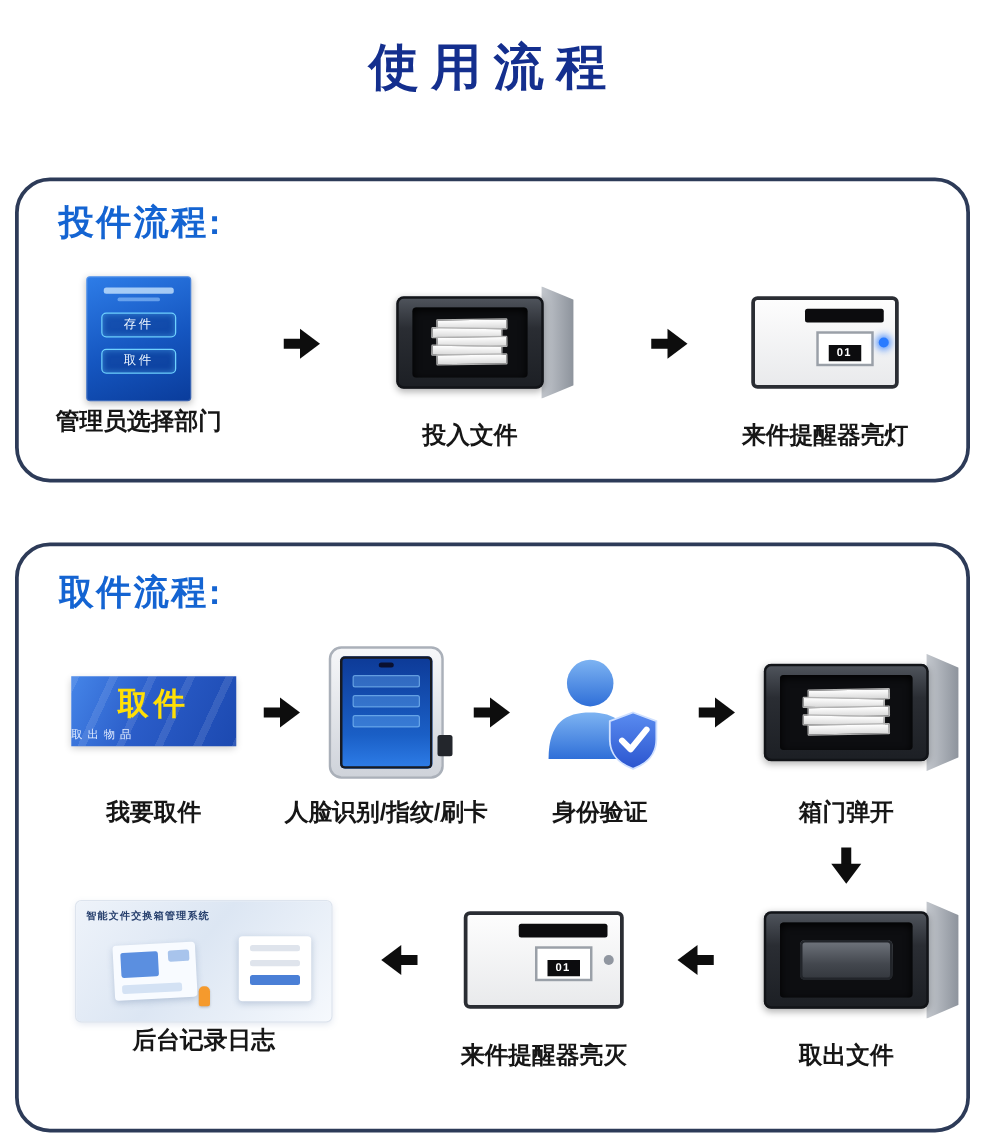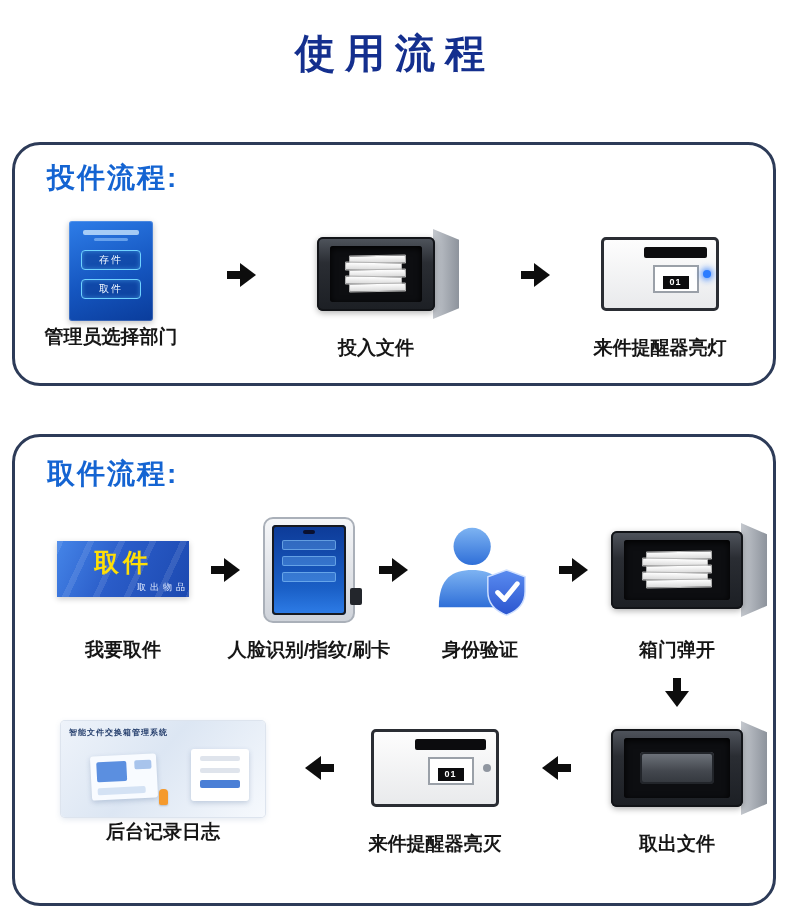"取出物品" .banner-sub { text-align: right -> left }
